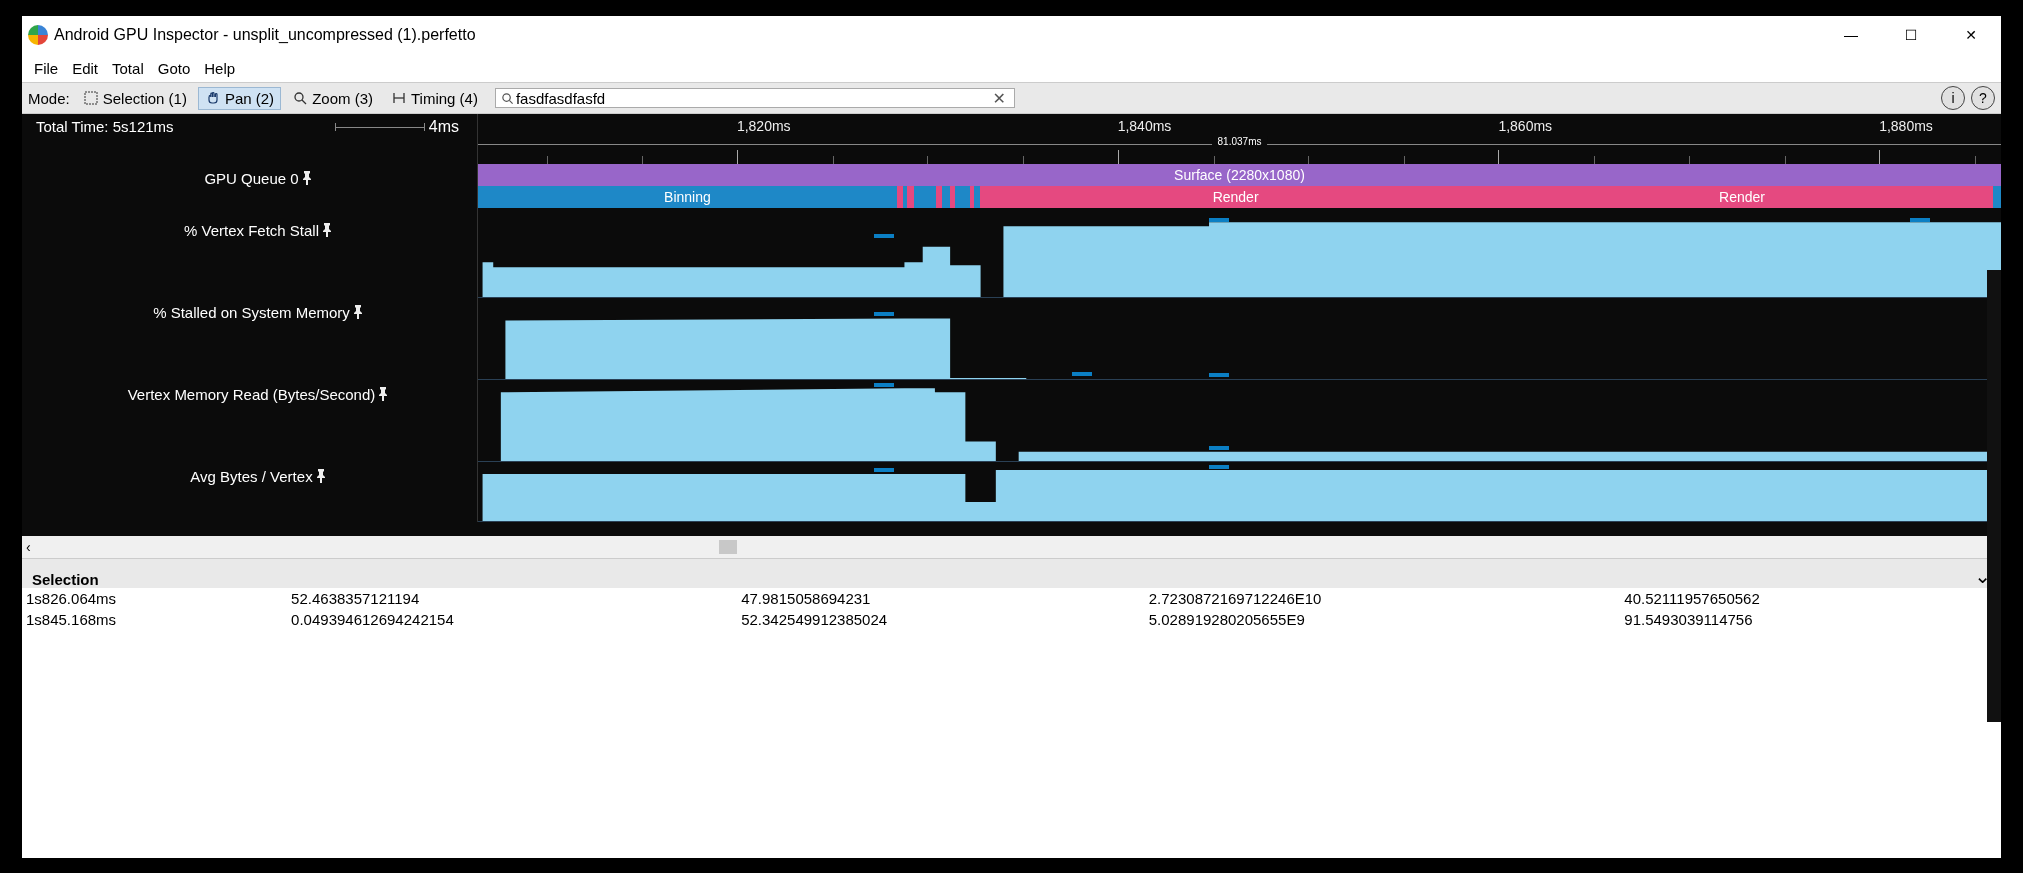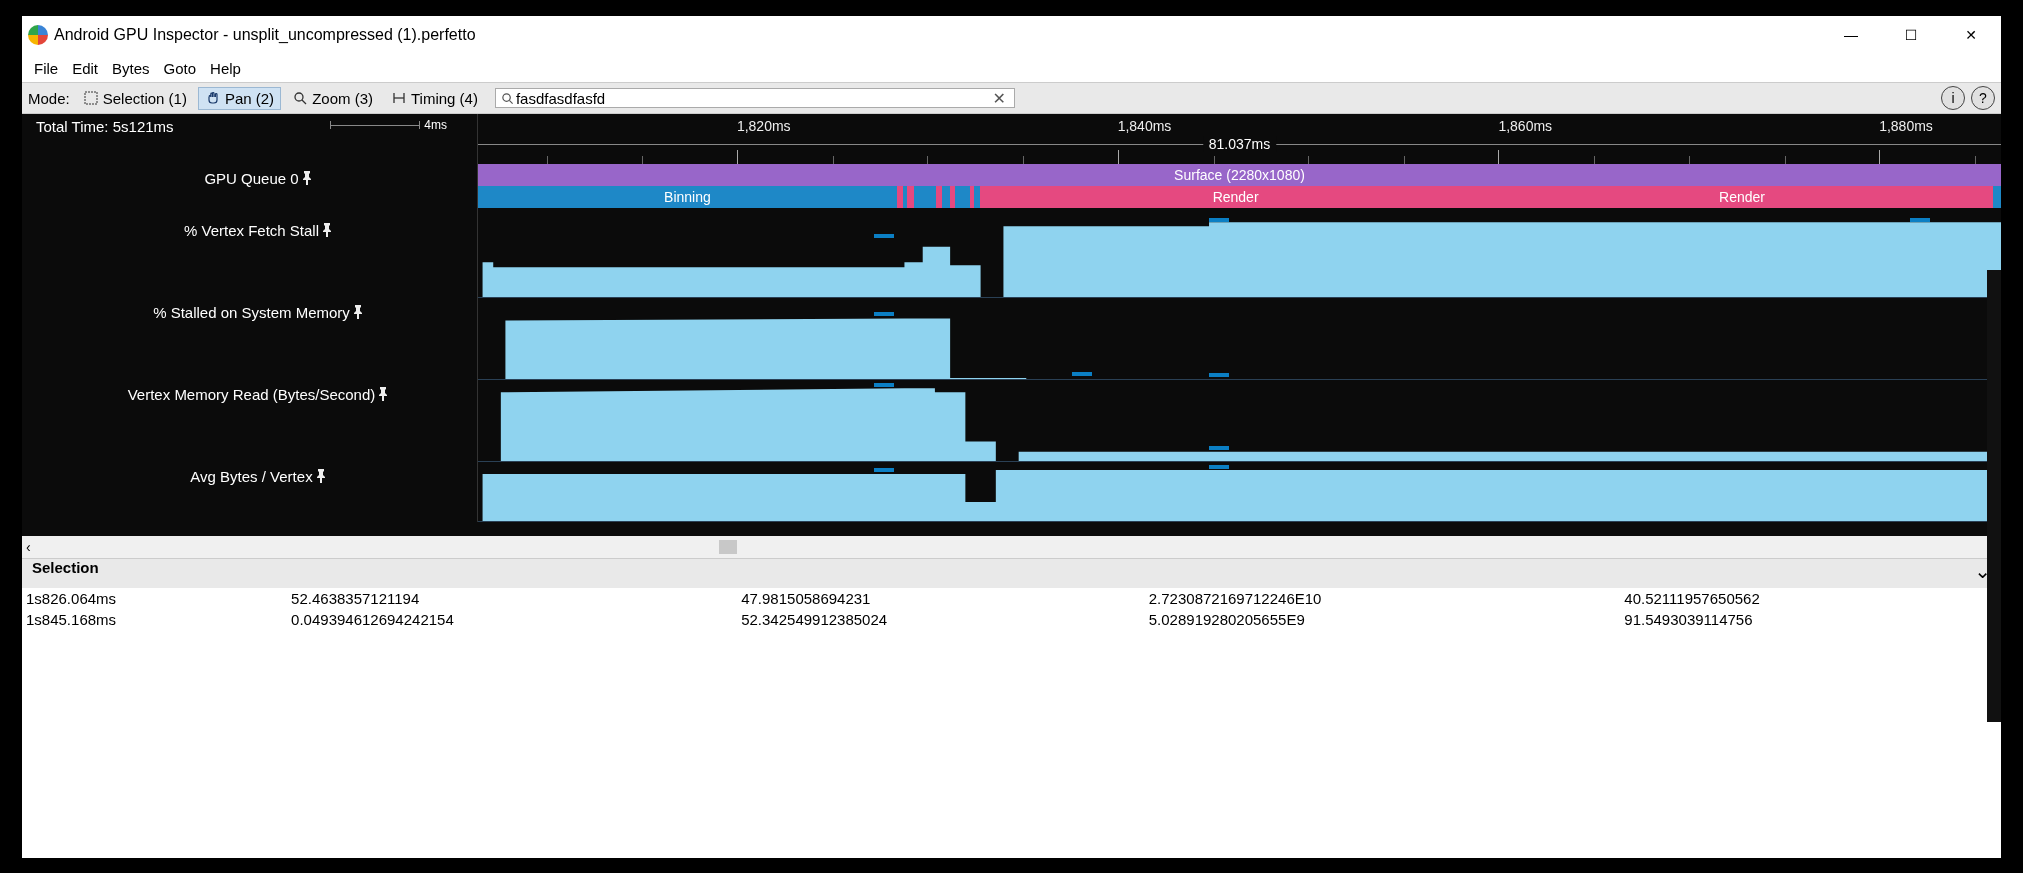"Bytes" div.menu-item { text: Bytes -> Total }
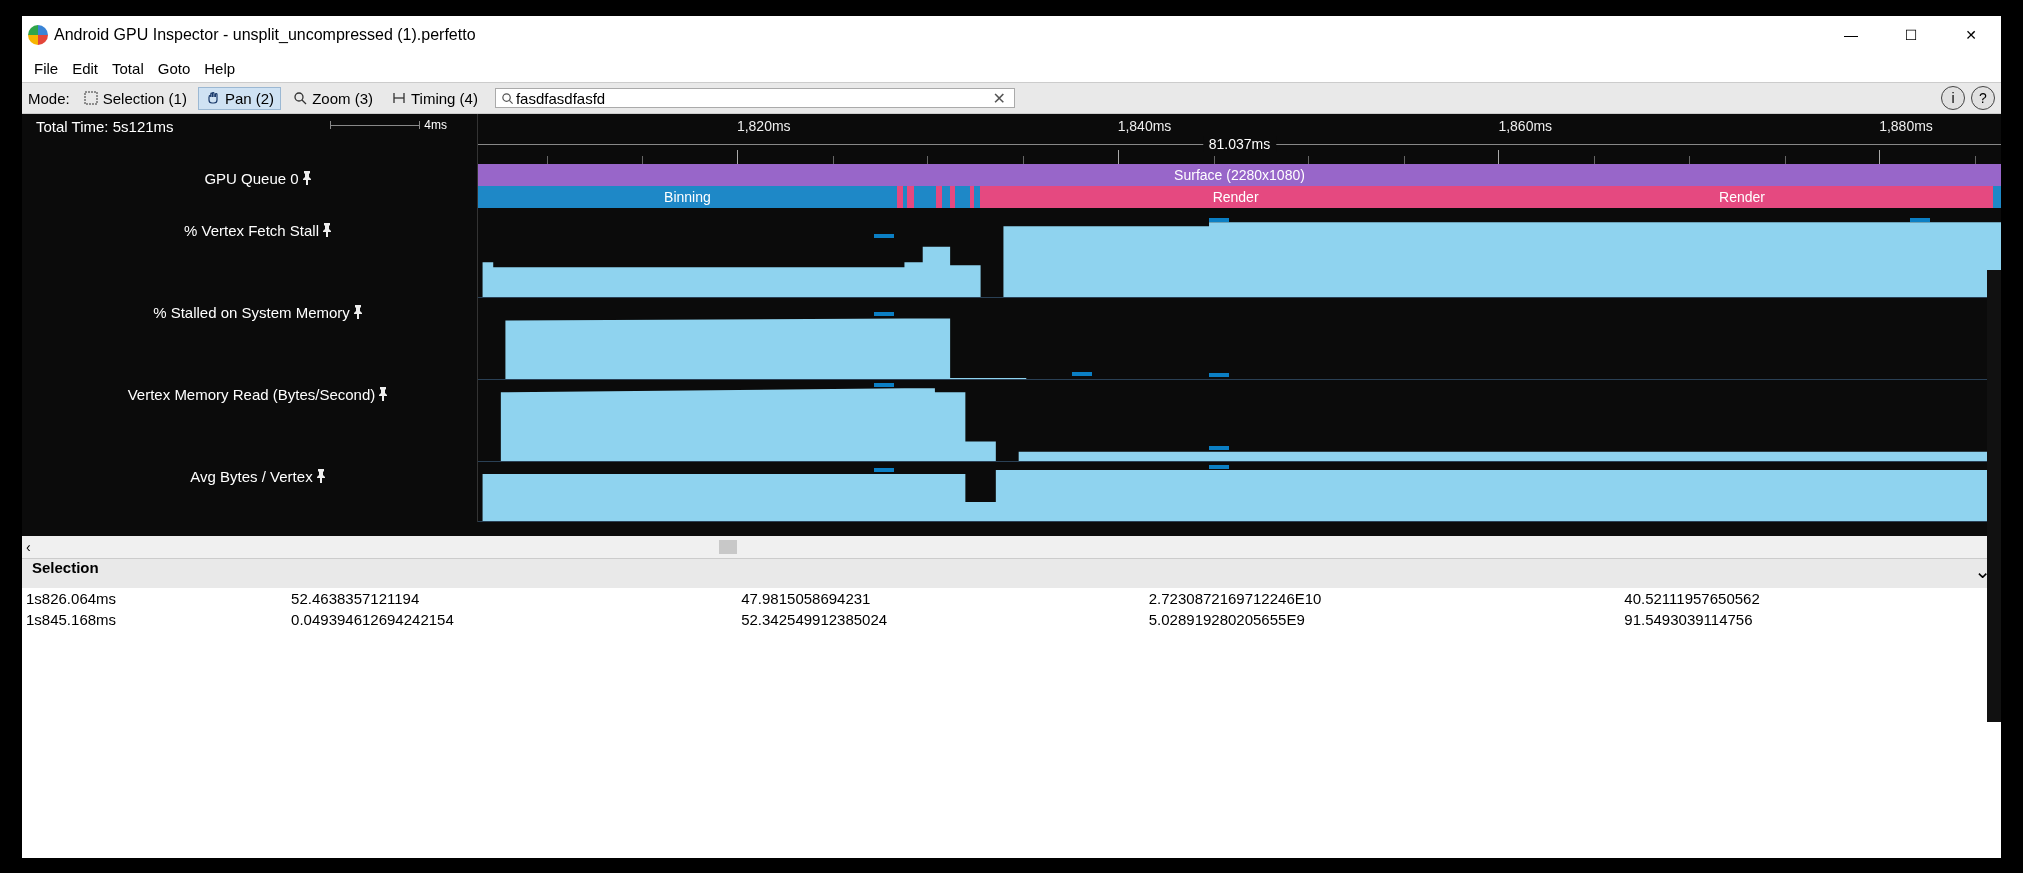"4ms" .ruler-scale { font-size: 12px -> 16px; margin-right: 20px -> 8px }
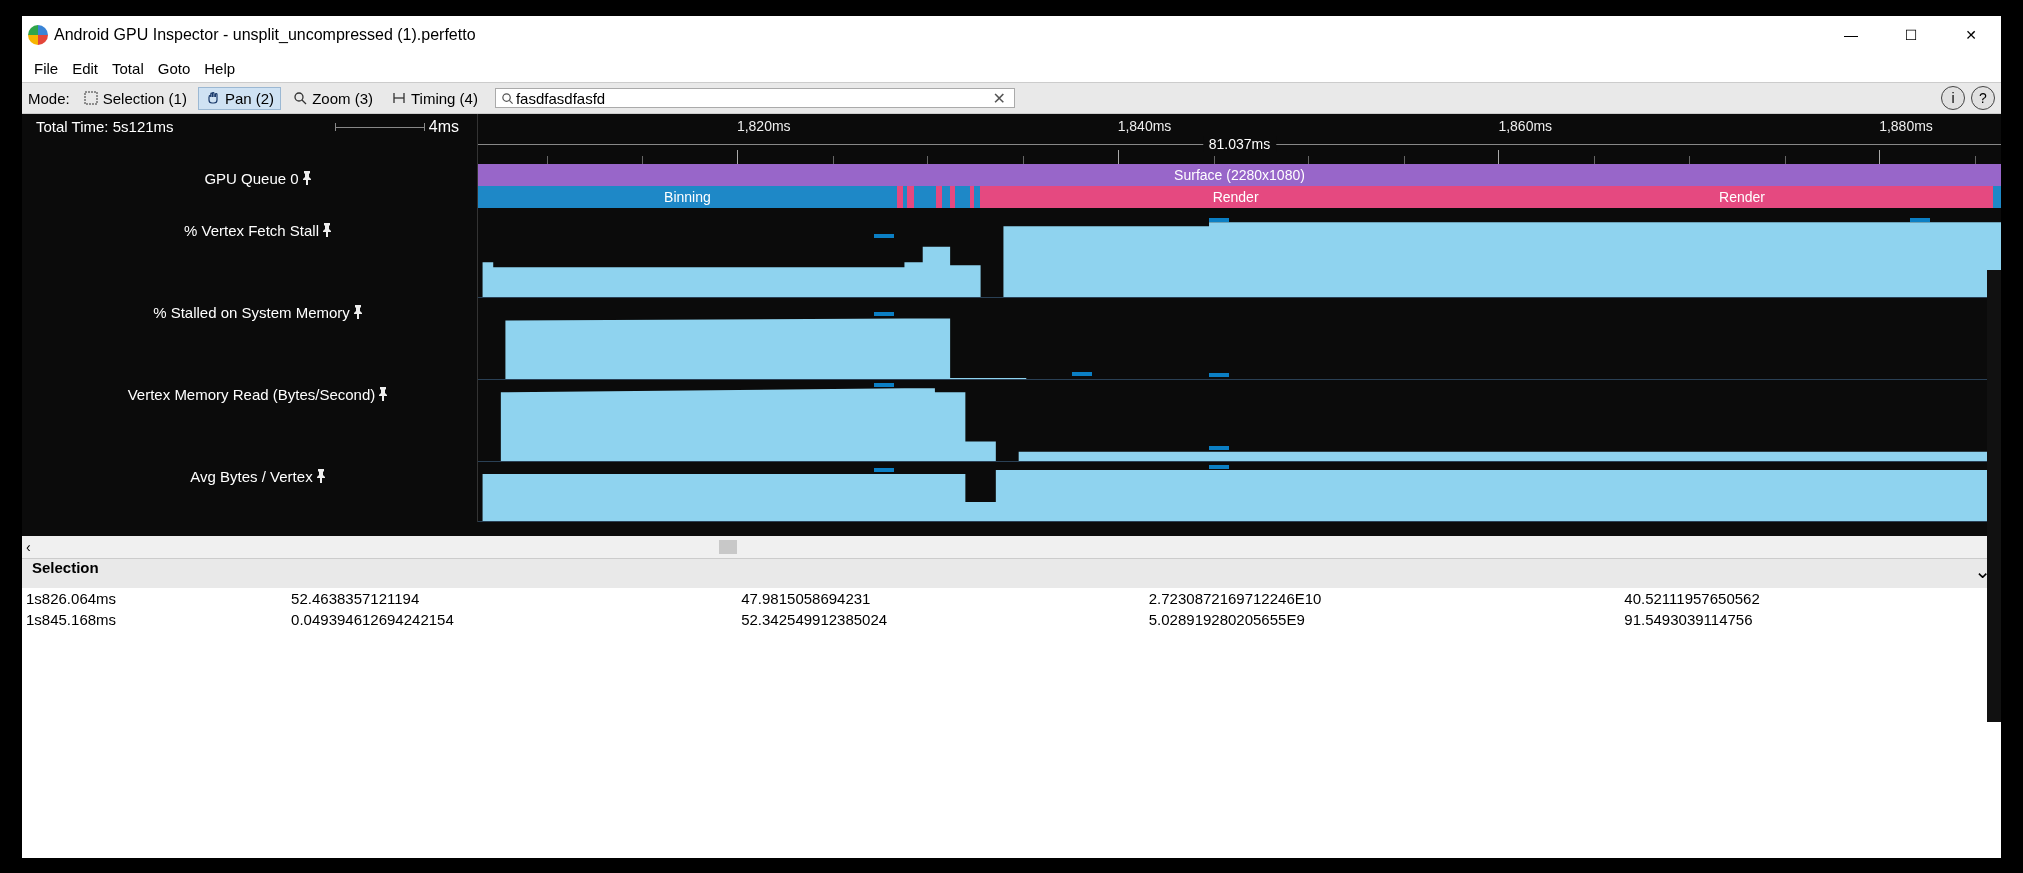"81.037ms" .duration-label { font-size: 14px -> 10px }
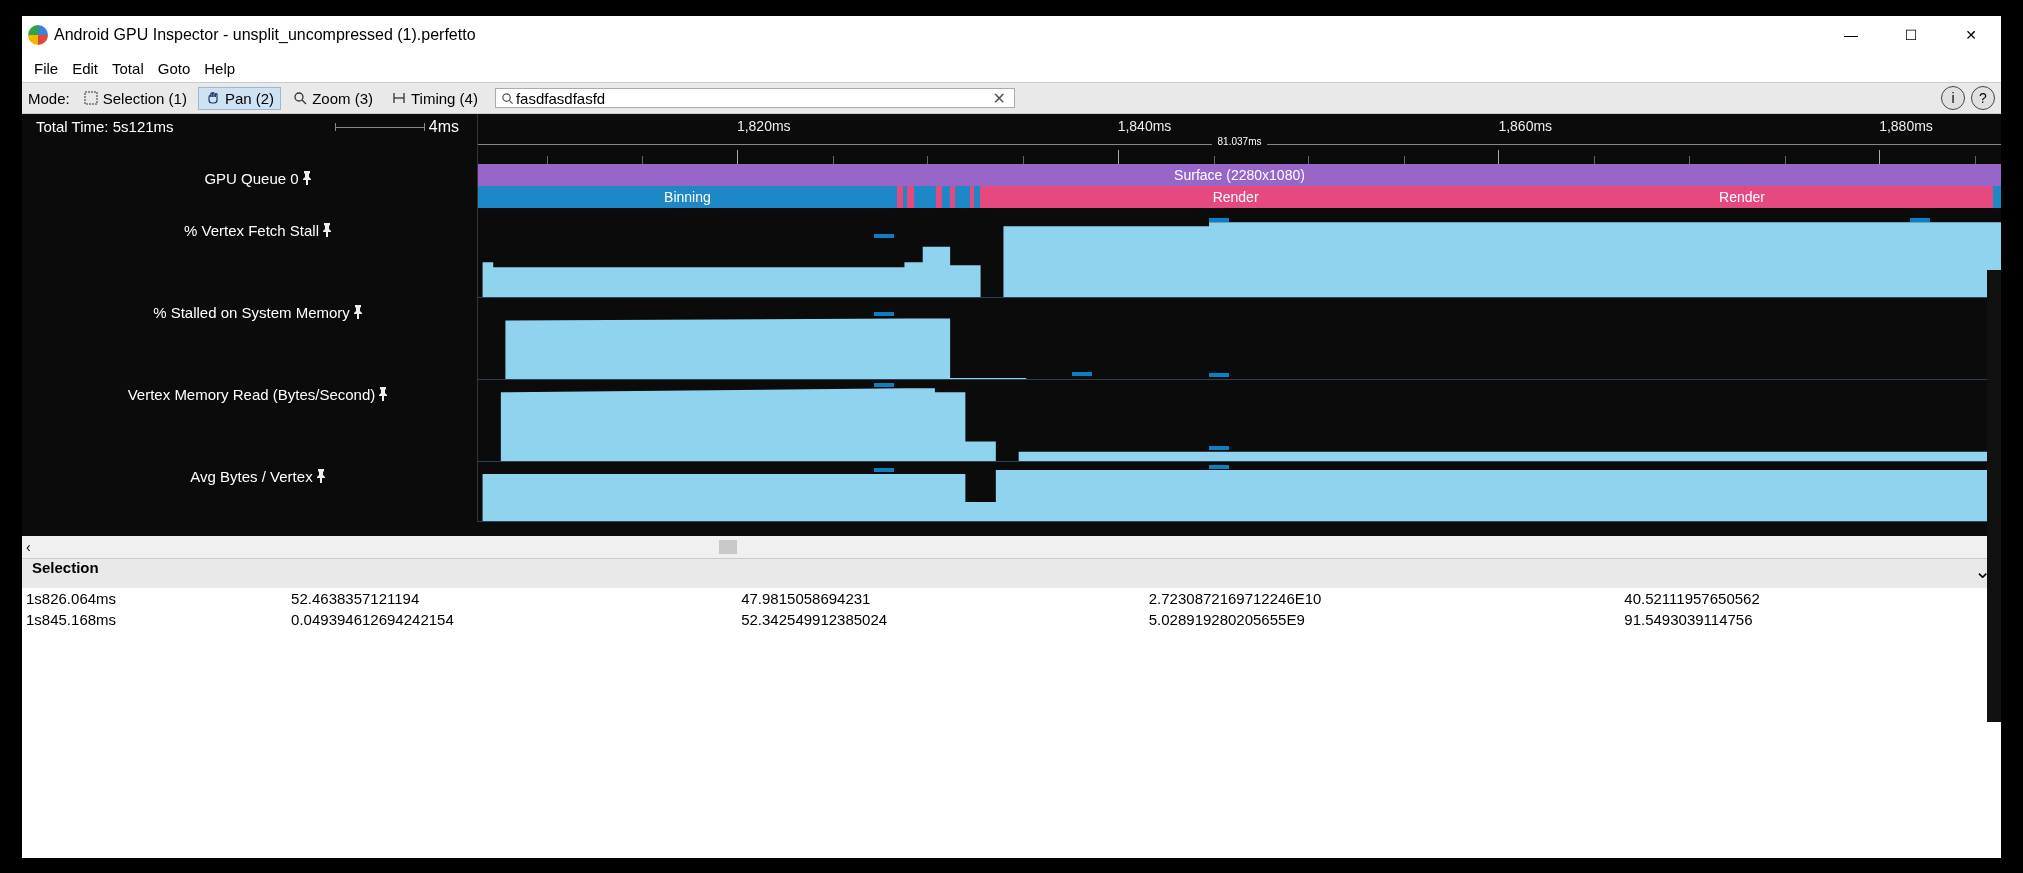"Selection" .sel-header { align-items: flex-start -> flex-end }
